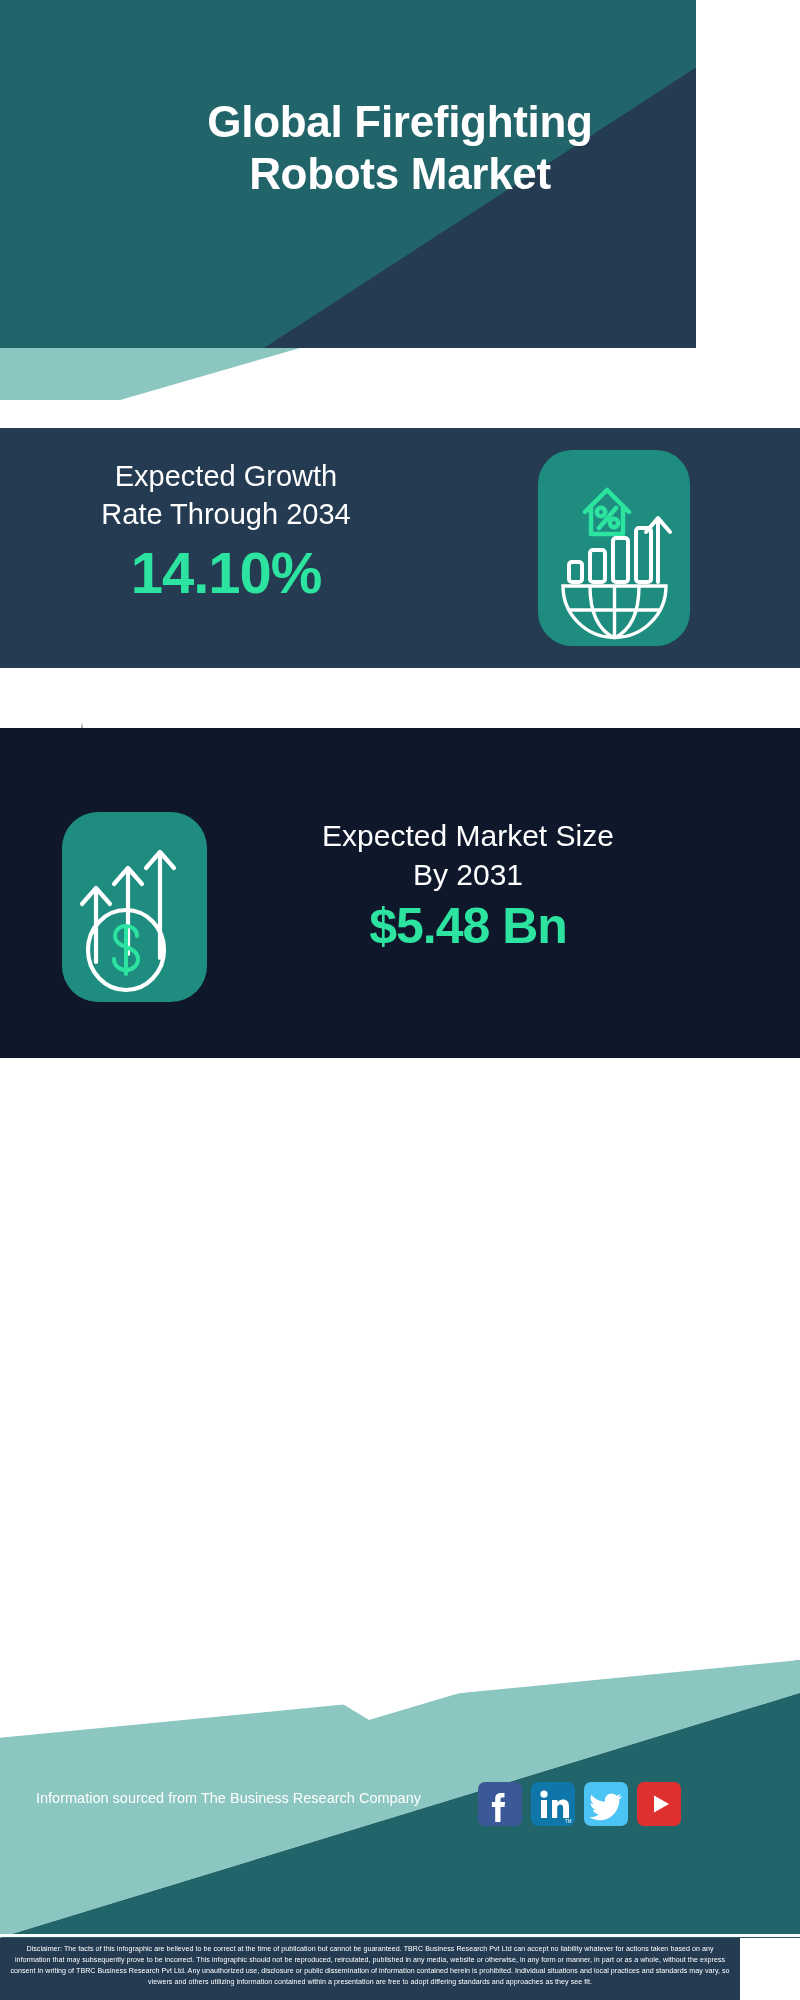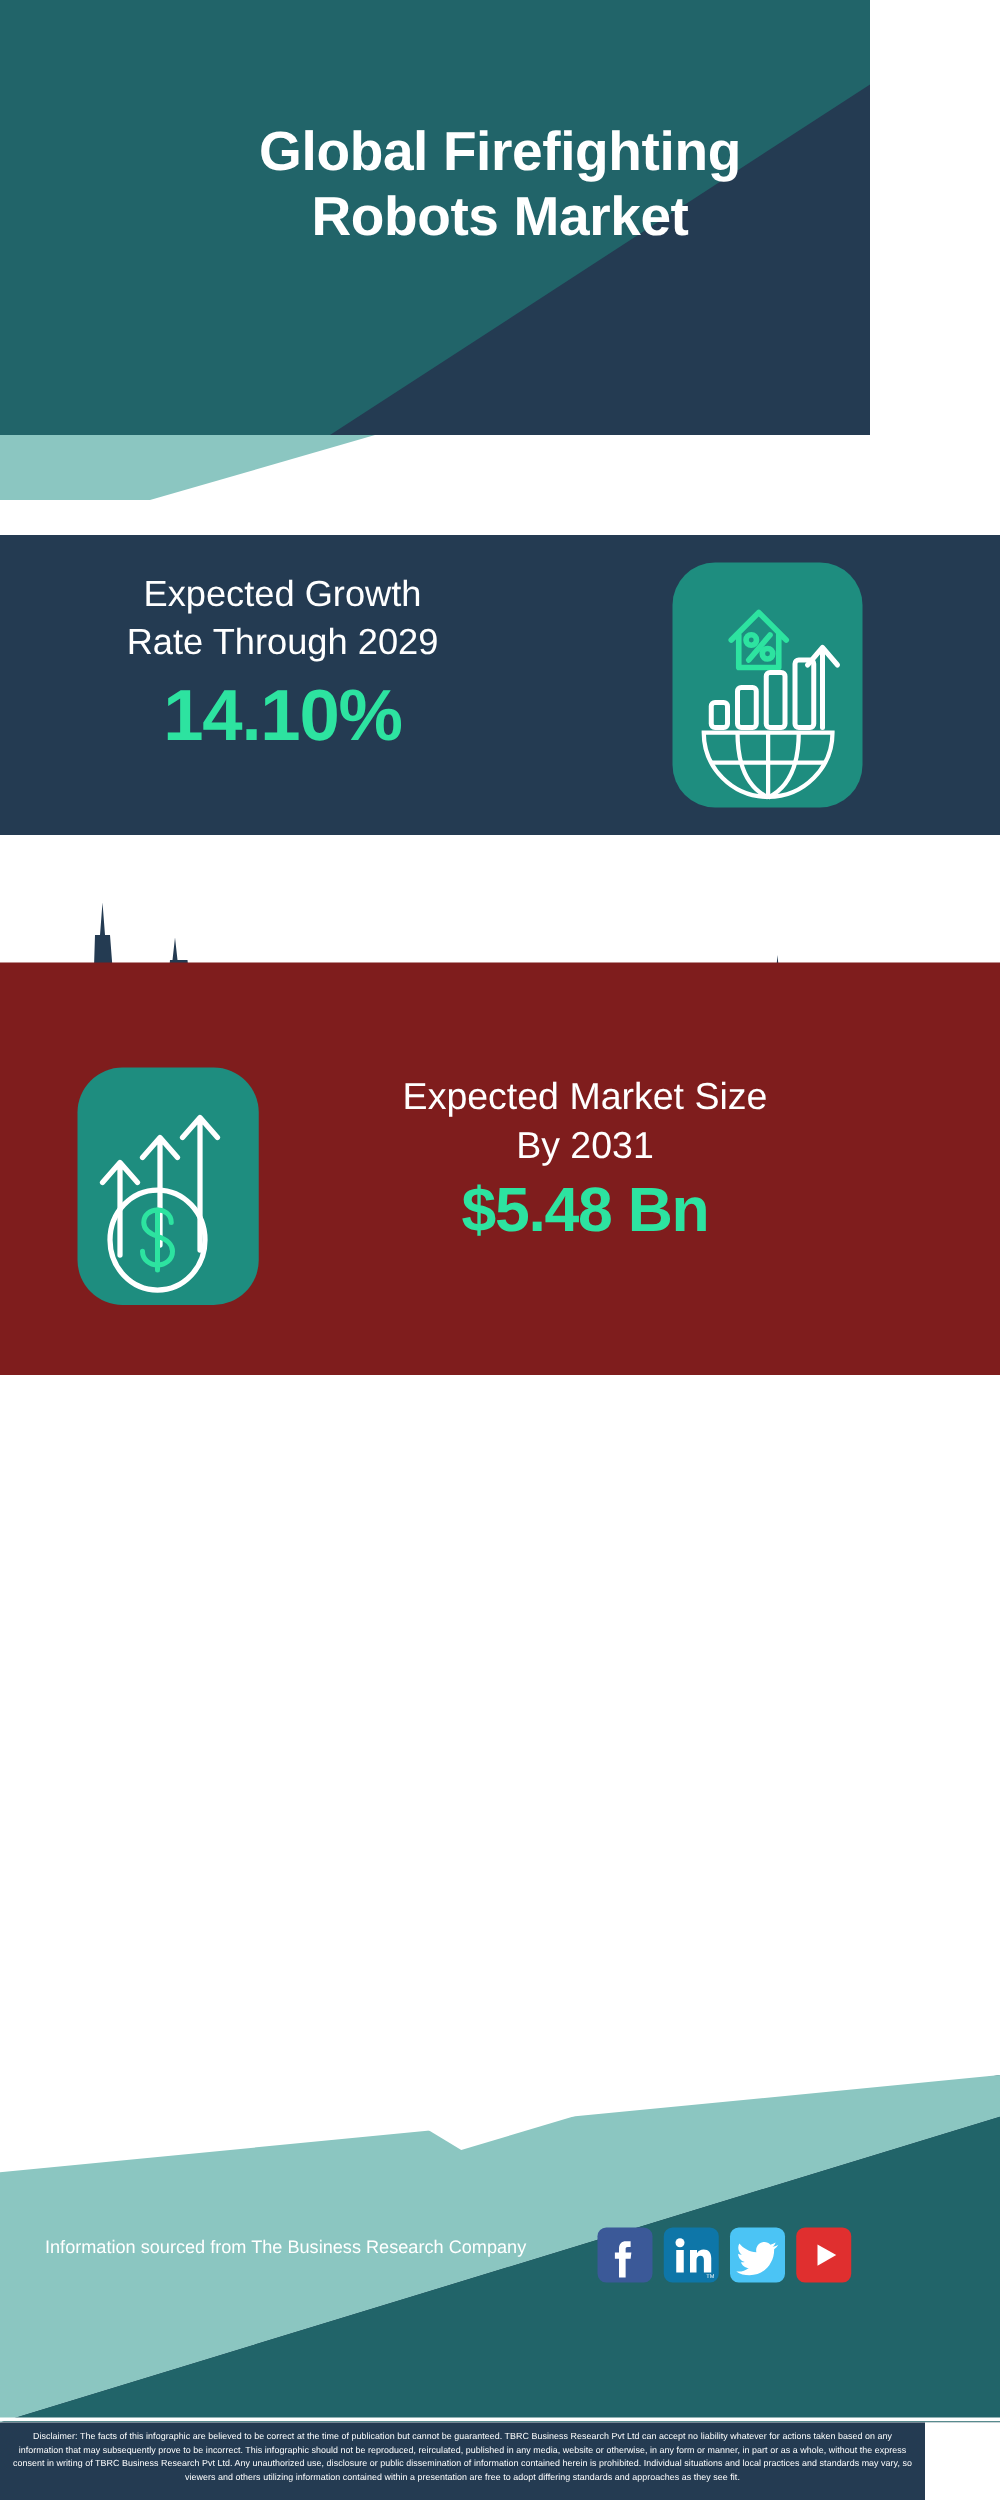"Rate Through 2029" div { text: 2029 -> 2034 }
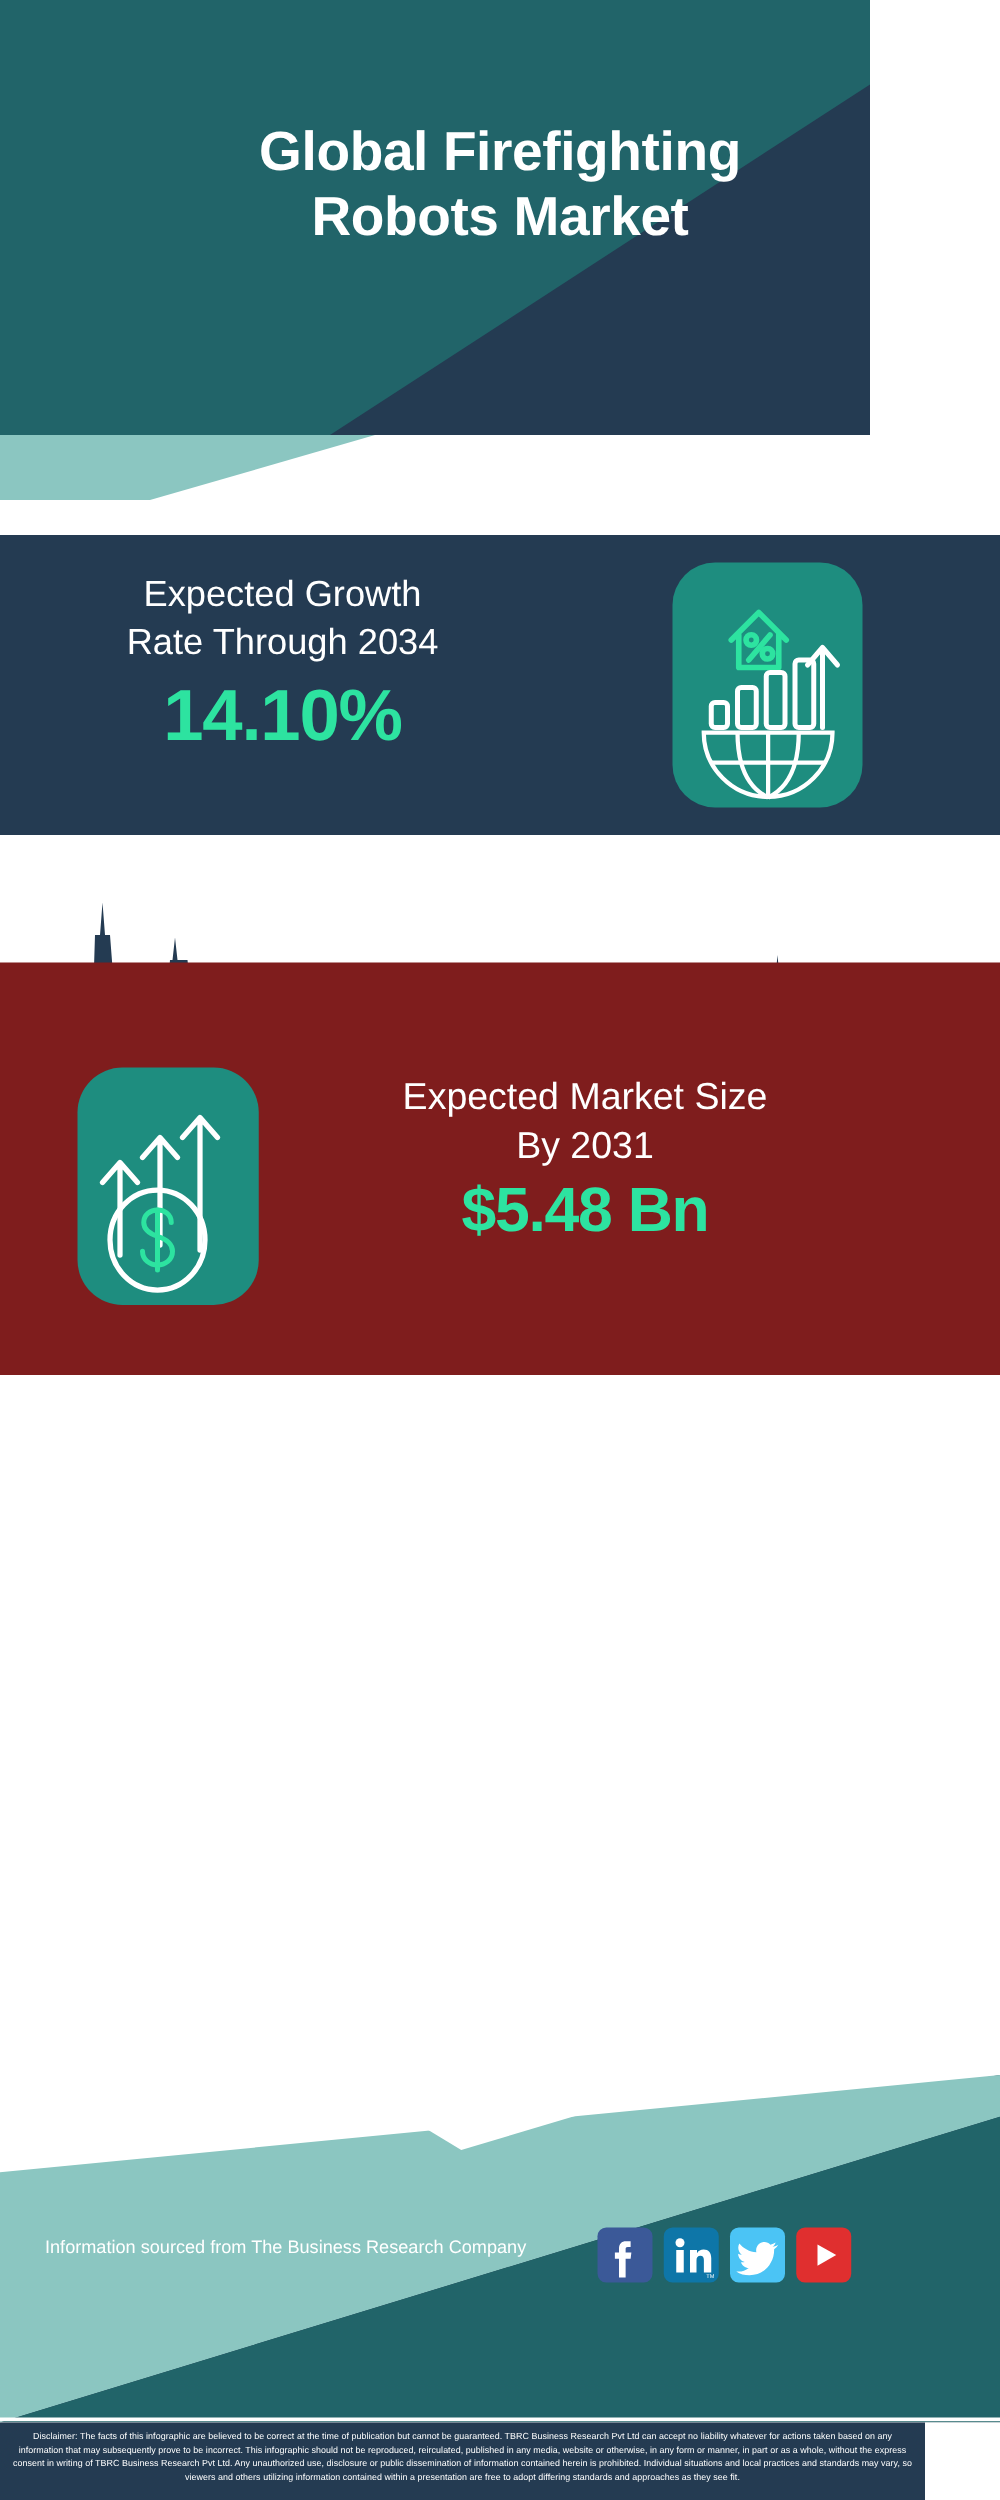"Expected Market Size" .market-band { background: #7f1d1d -> #0f172a; top: 770px -> 728px }
